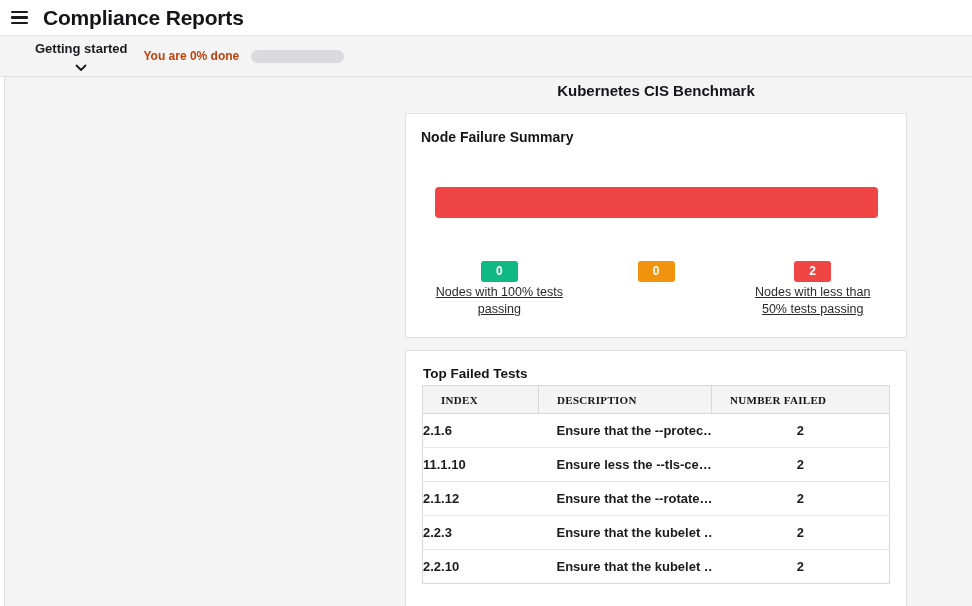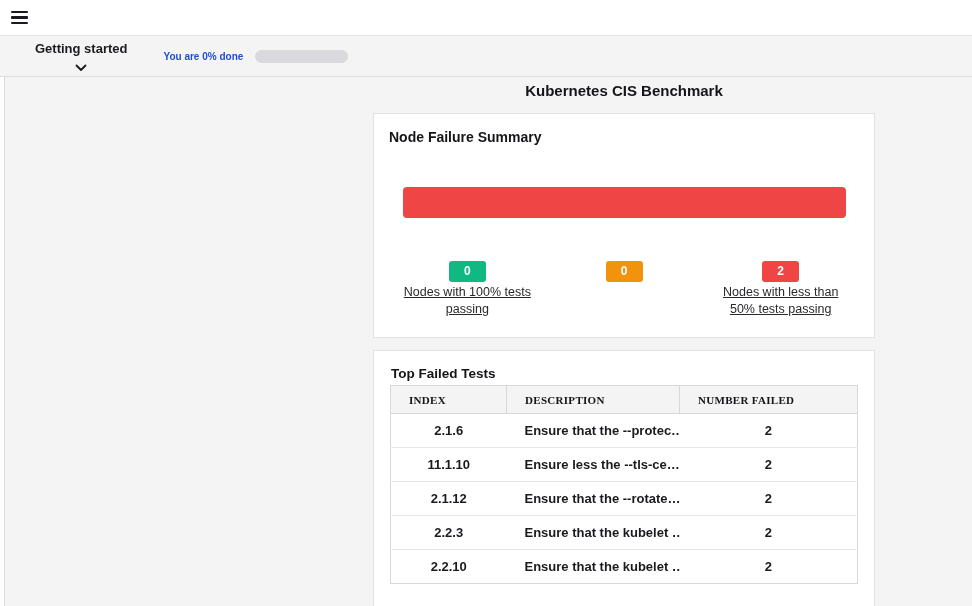"Compliance Reports" h1.app-title { html: none -> <h1>Compliance Reports</h1> }
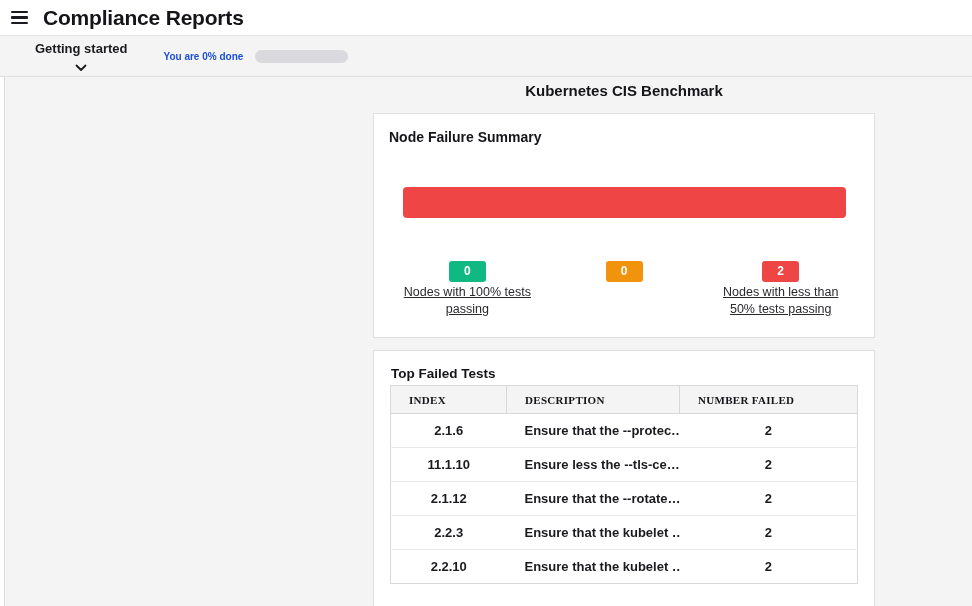"You are 0% done" .gs-progress-text { color: #1d4ed8 -> #c2410c; font-size: 10px -> 12px; margin-left: 36px -> 16px }
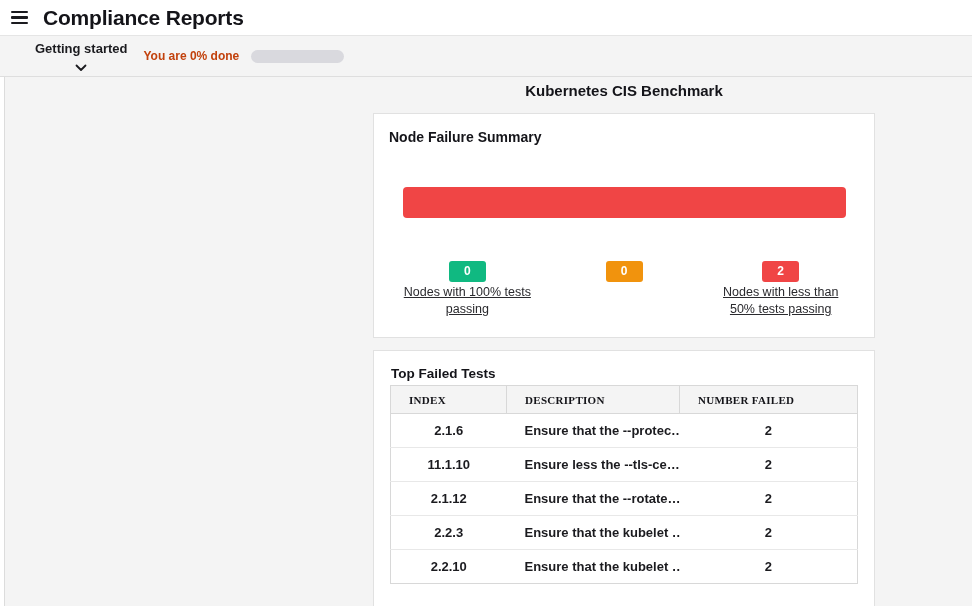"Kubernetes CIS Benchmark" .main { padding-left: none -> 32px }
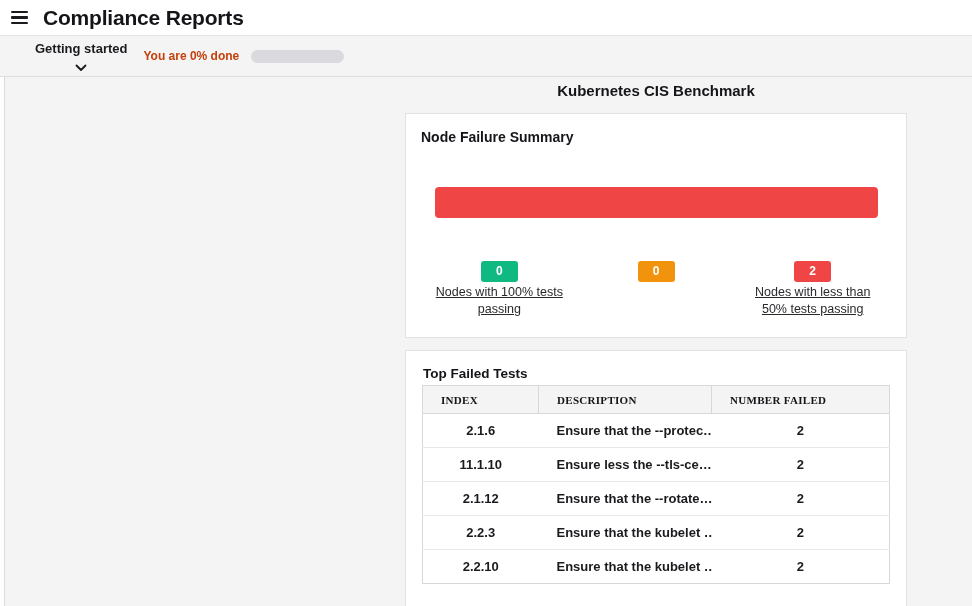"2.1.6" .failed-tests td.c-index { text-align: center -> left }
